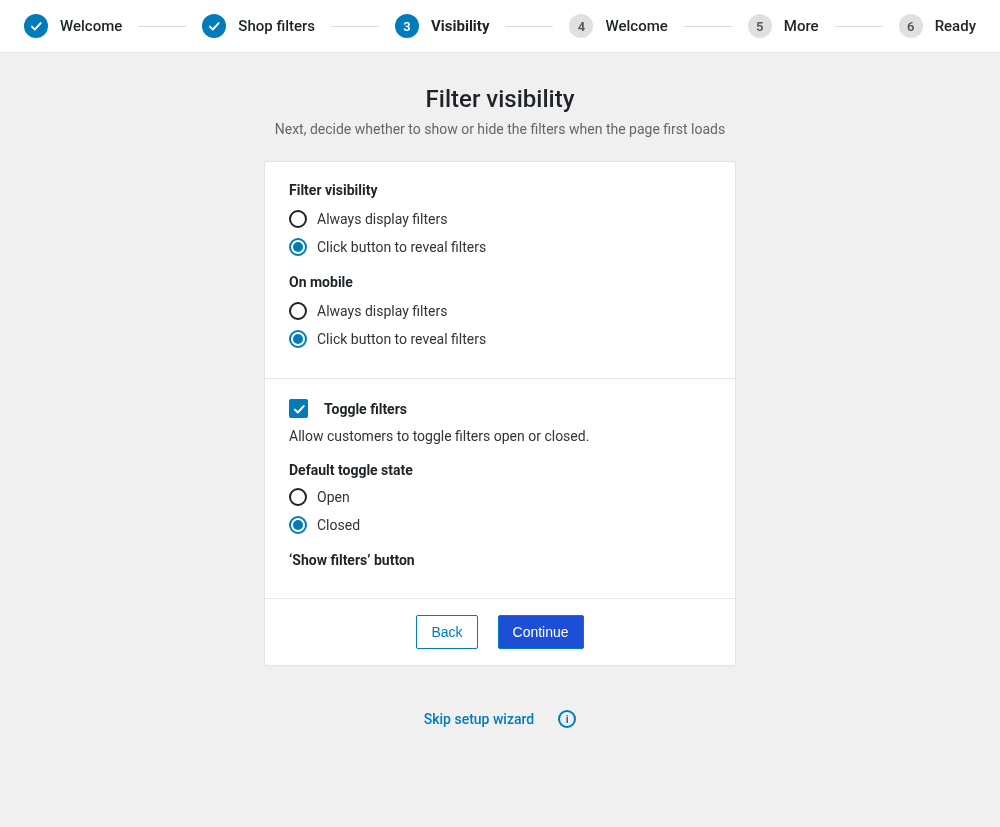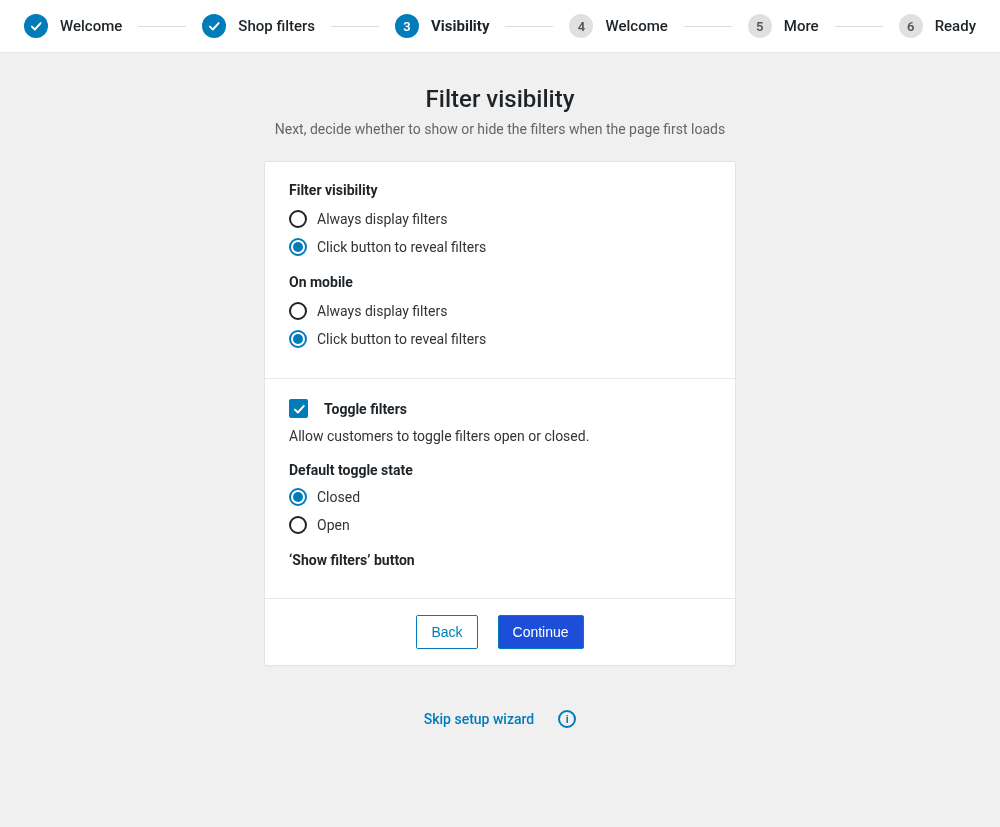"Closed" label.radio-row { order: before "Open" -> after "Open" }
